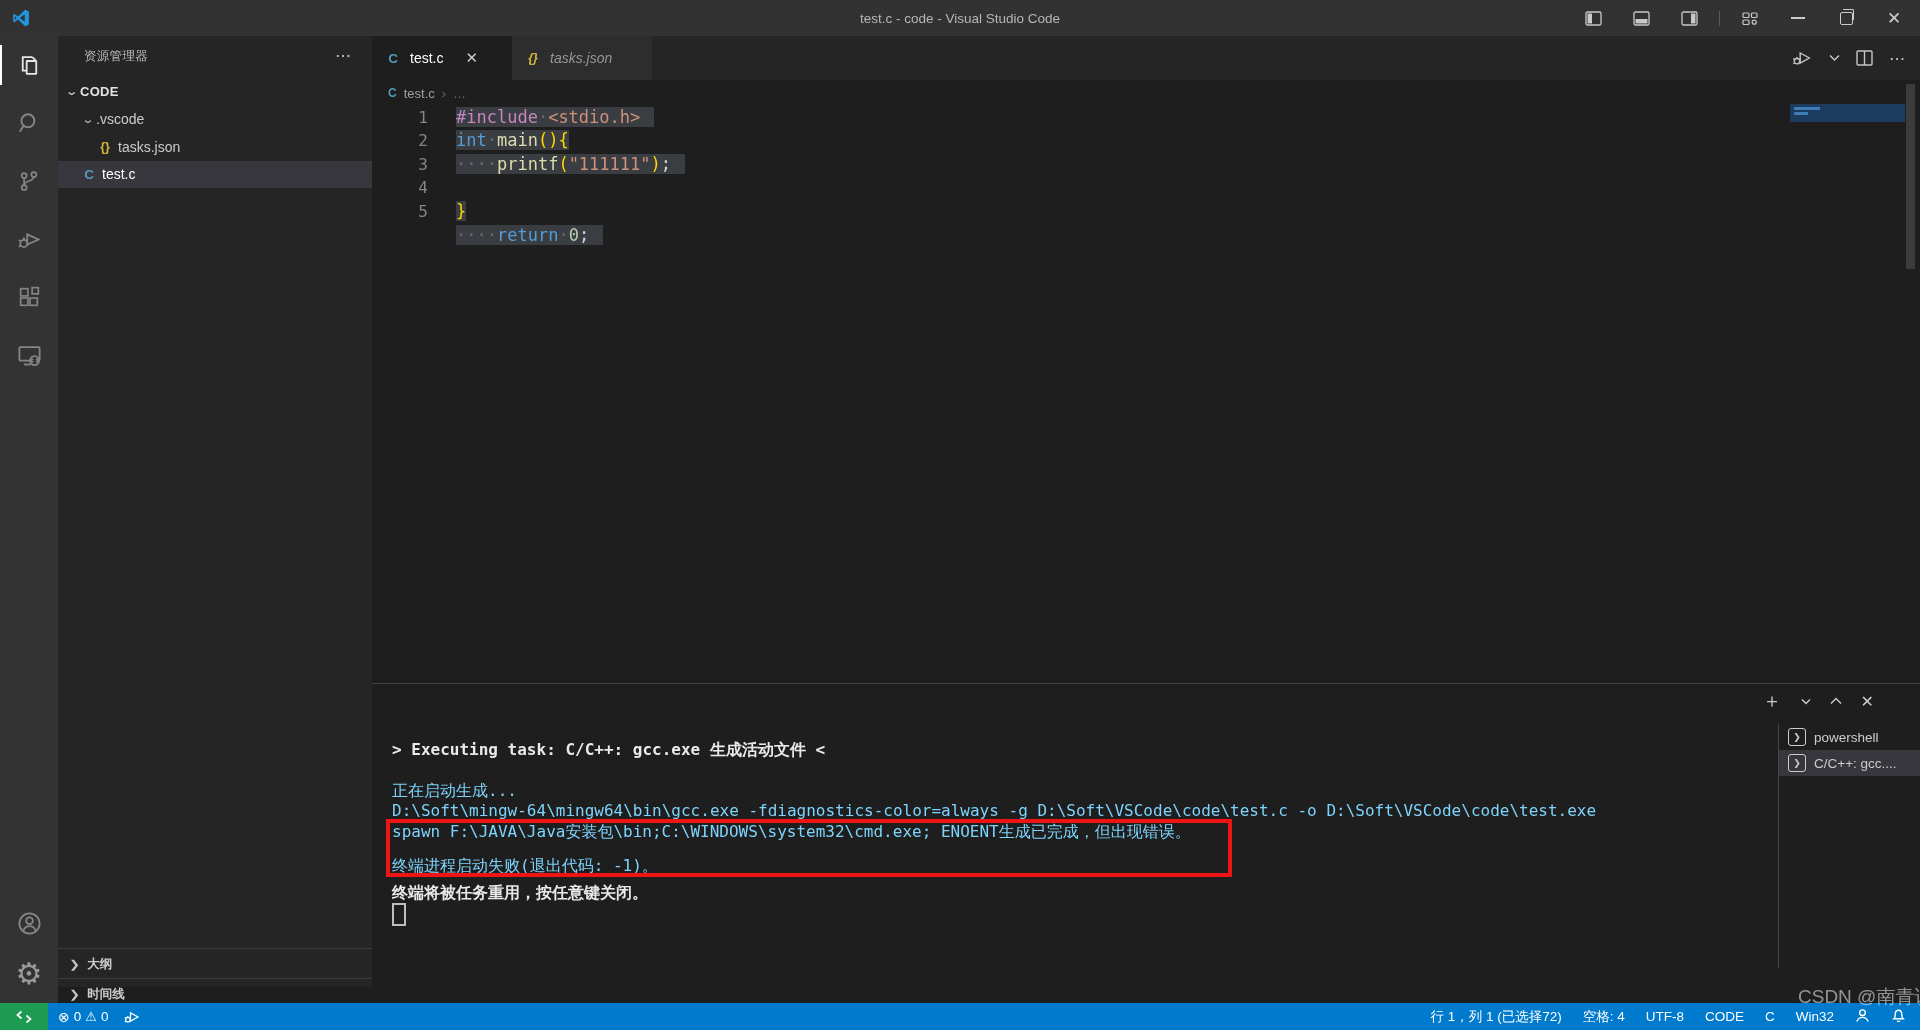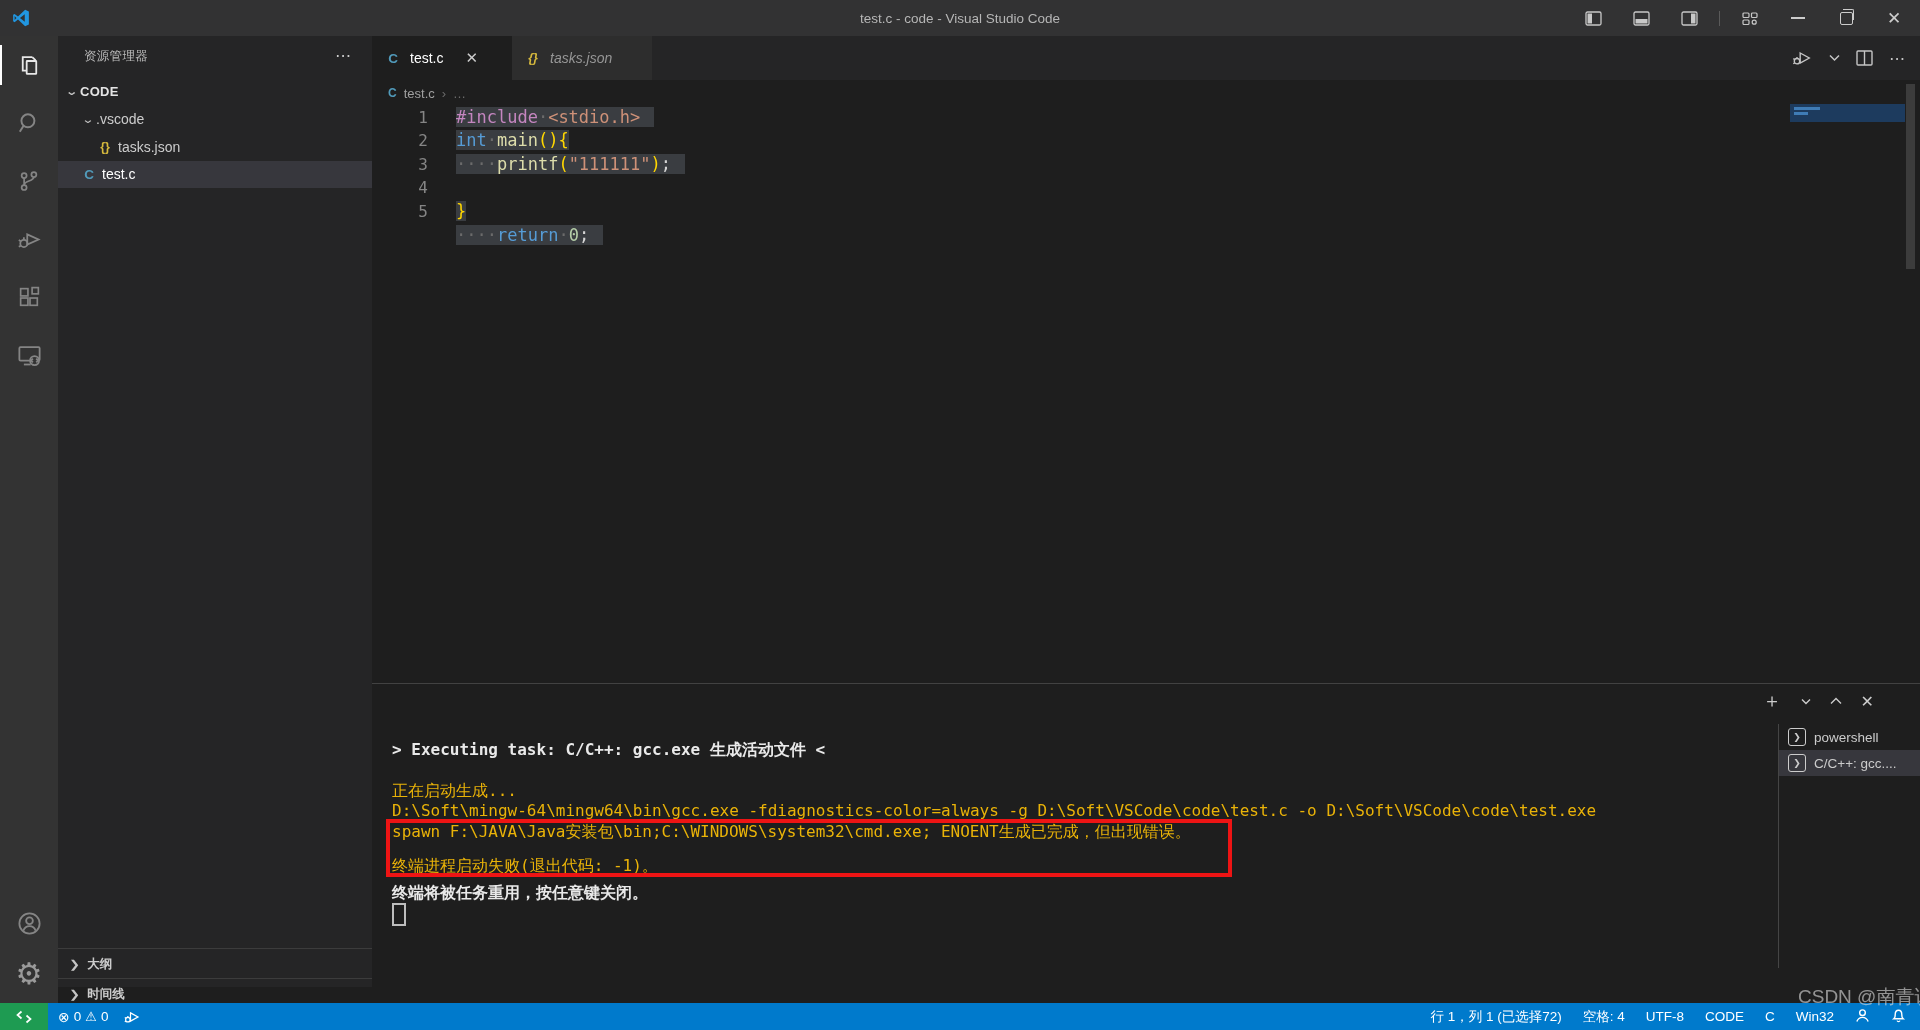"正在启动生成..." .tline { color: #eab308 -> #7dd3fc }
